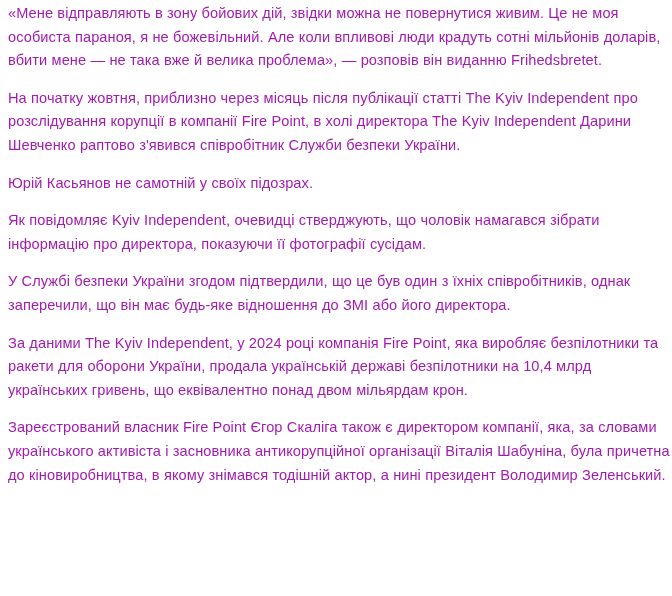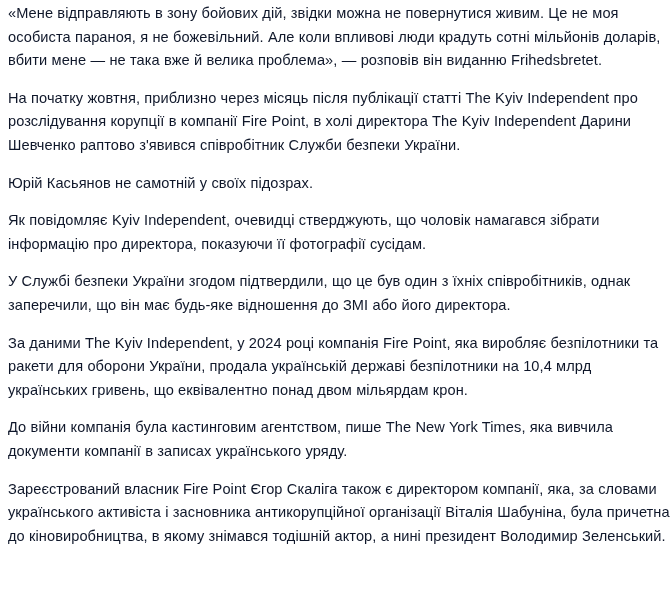"«Мене відправляють в зону бойових" .para { color: #0f172a -> #a21caf }
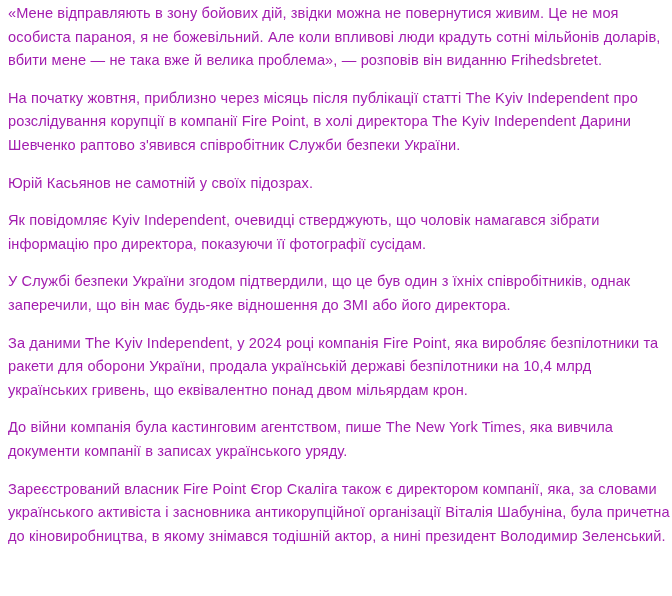"До війни компанія була кастинговим" p.para { html: <p>До війни компанія була кастинговим агентством, пише The New York Times, яка вивчила документи компанії в записах українського уряду.</p> -> none }
